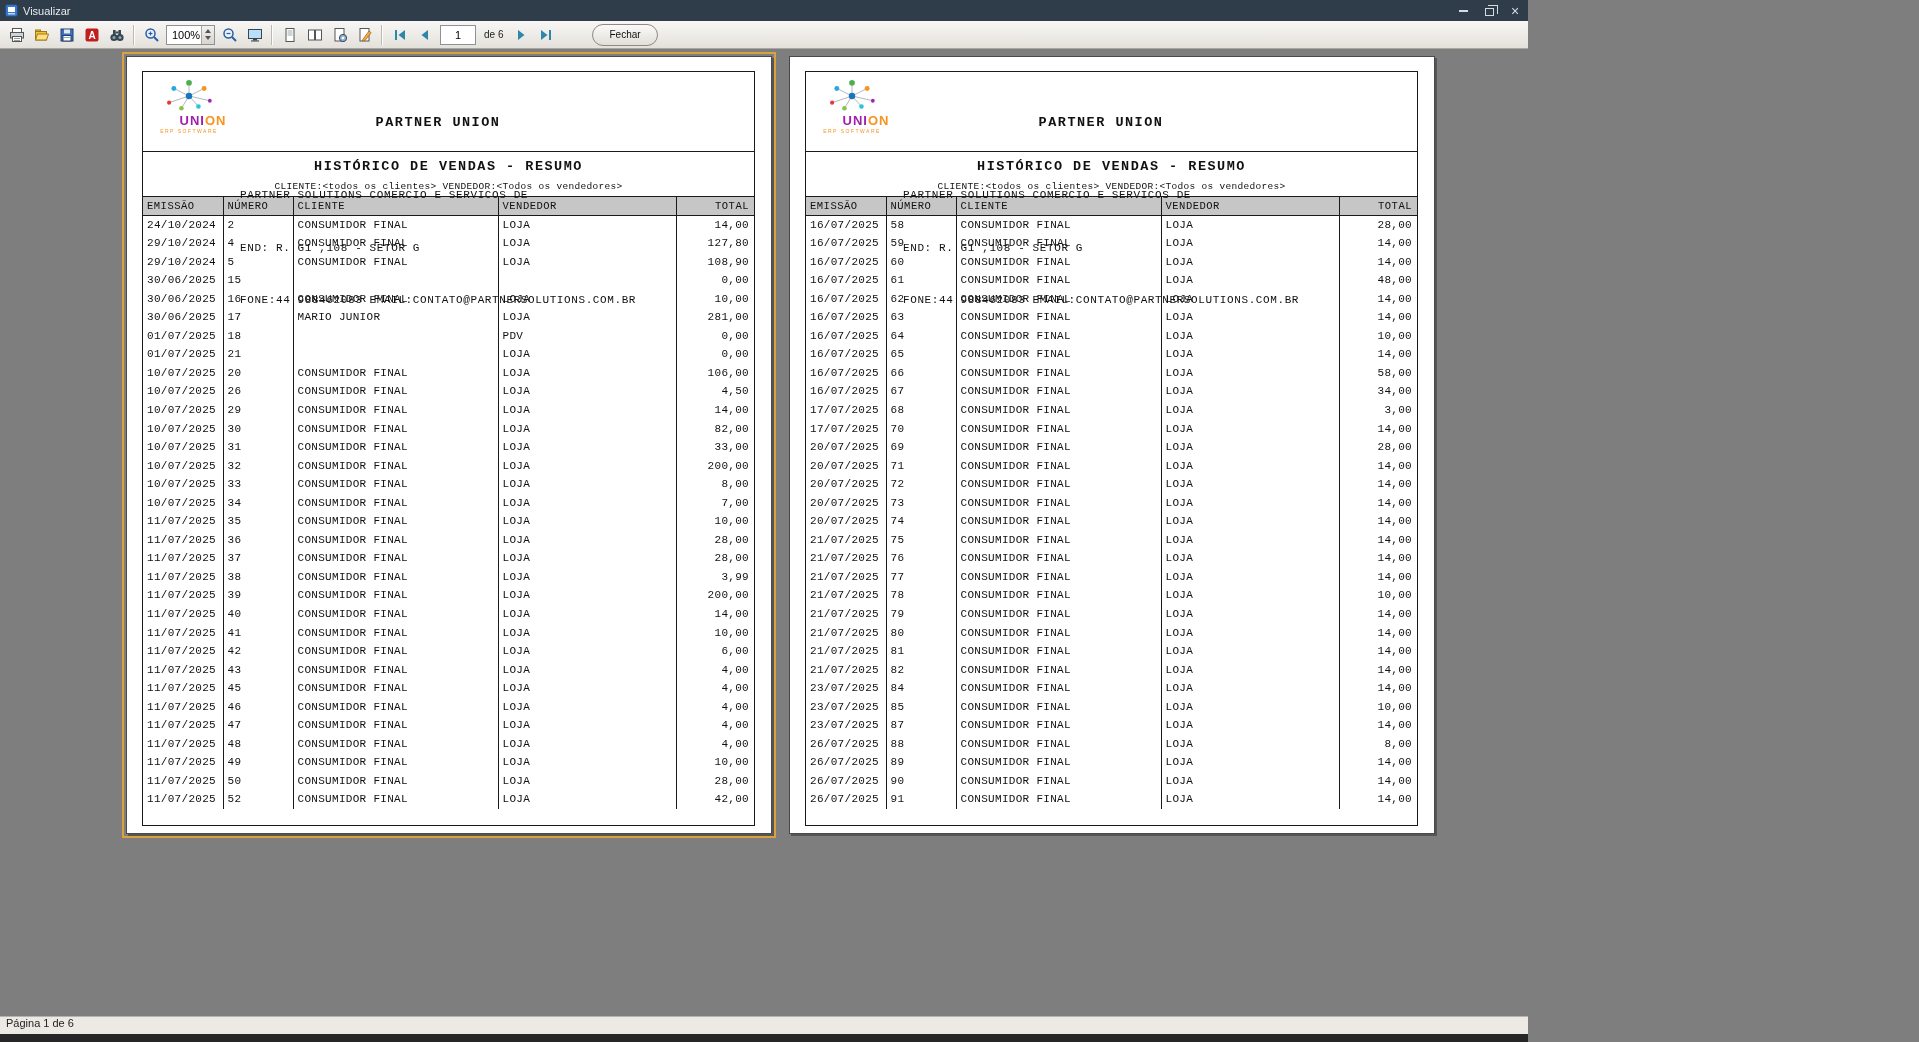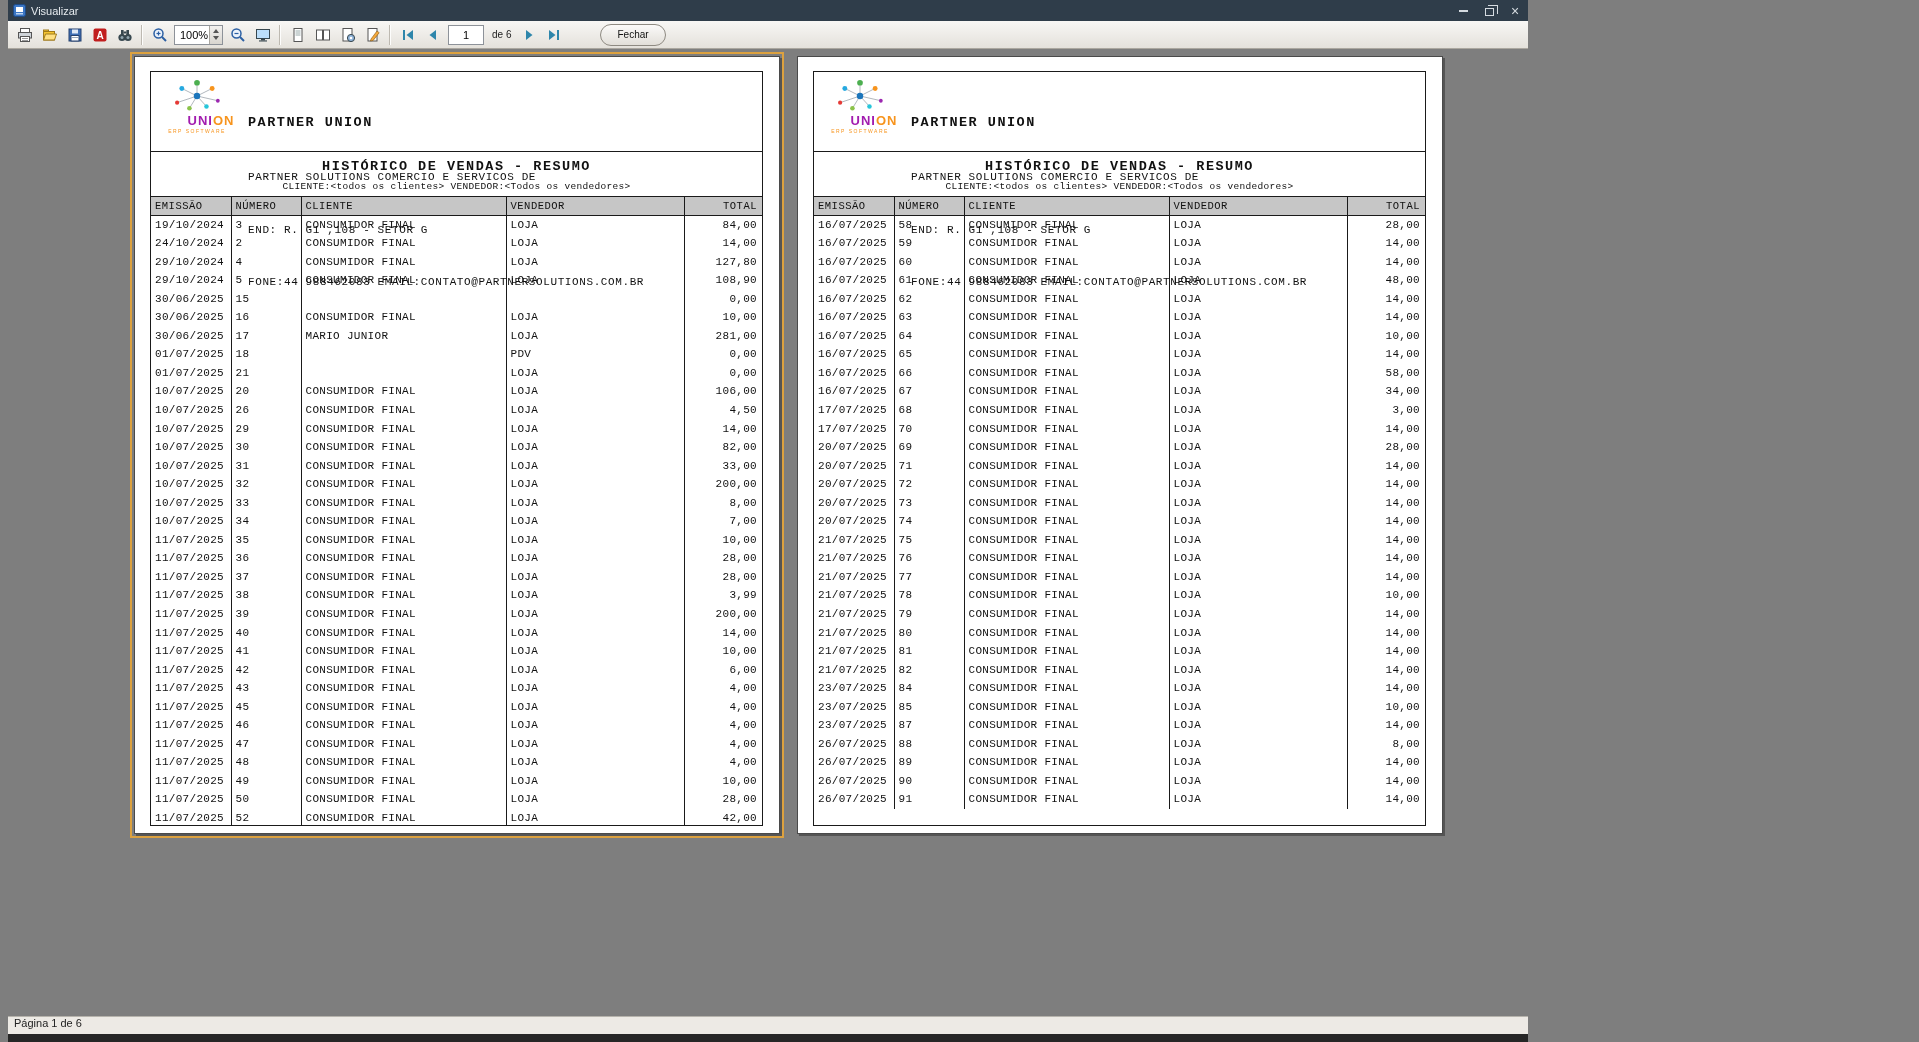"Visualizar" .window { padding-left: 8px -> none }
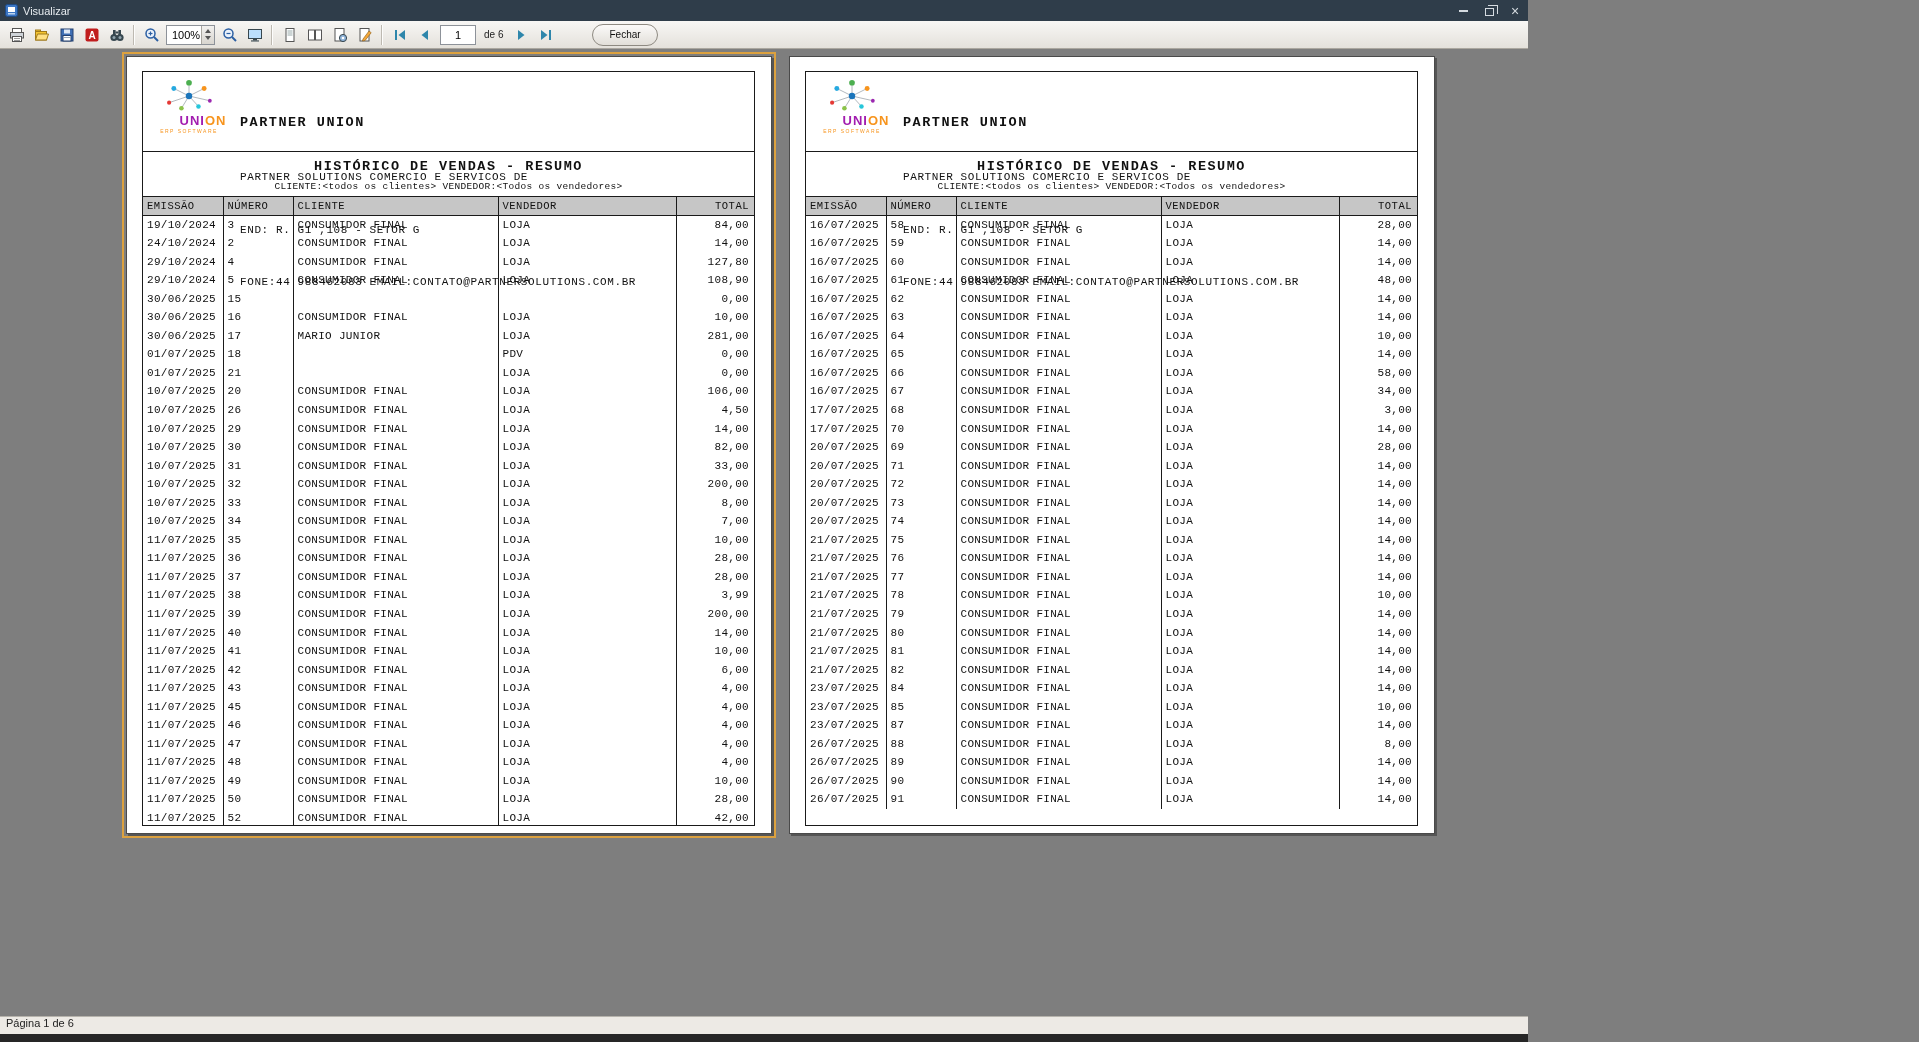"PARTNER UNION" .company-name { margin-bottom: 3px -> 21px; text-align: none -> center }
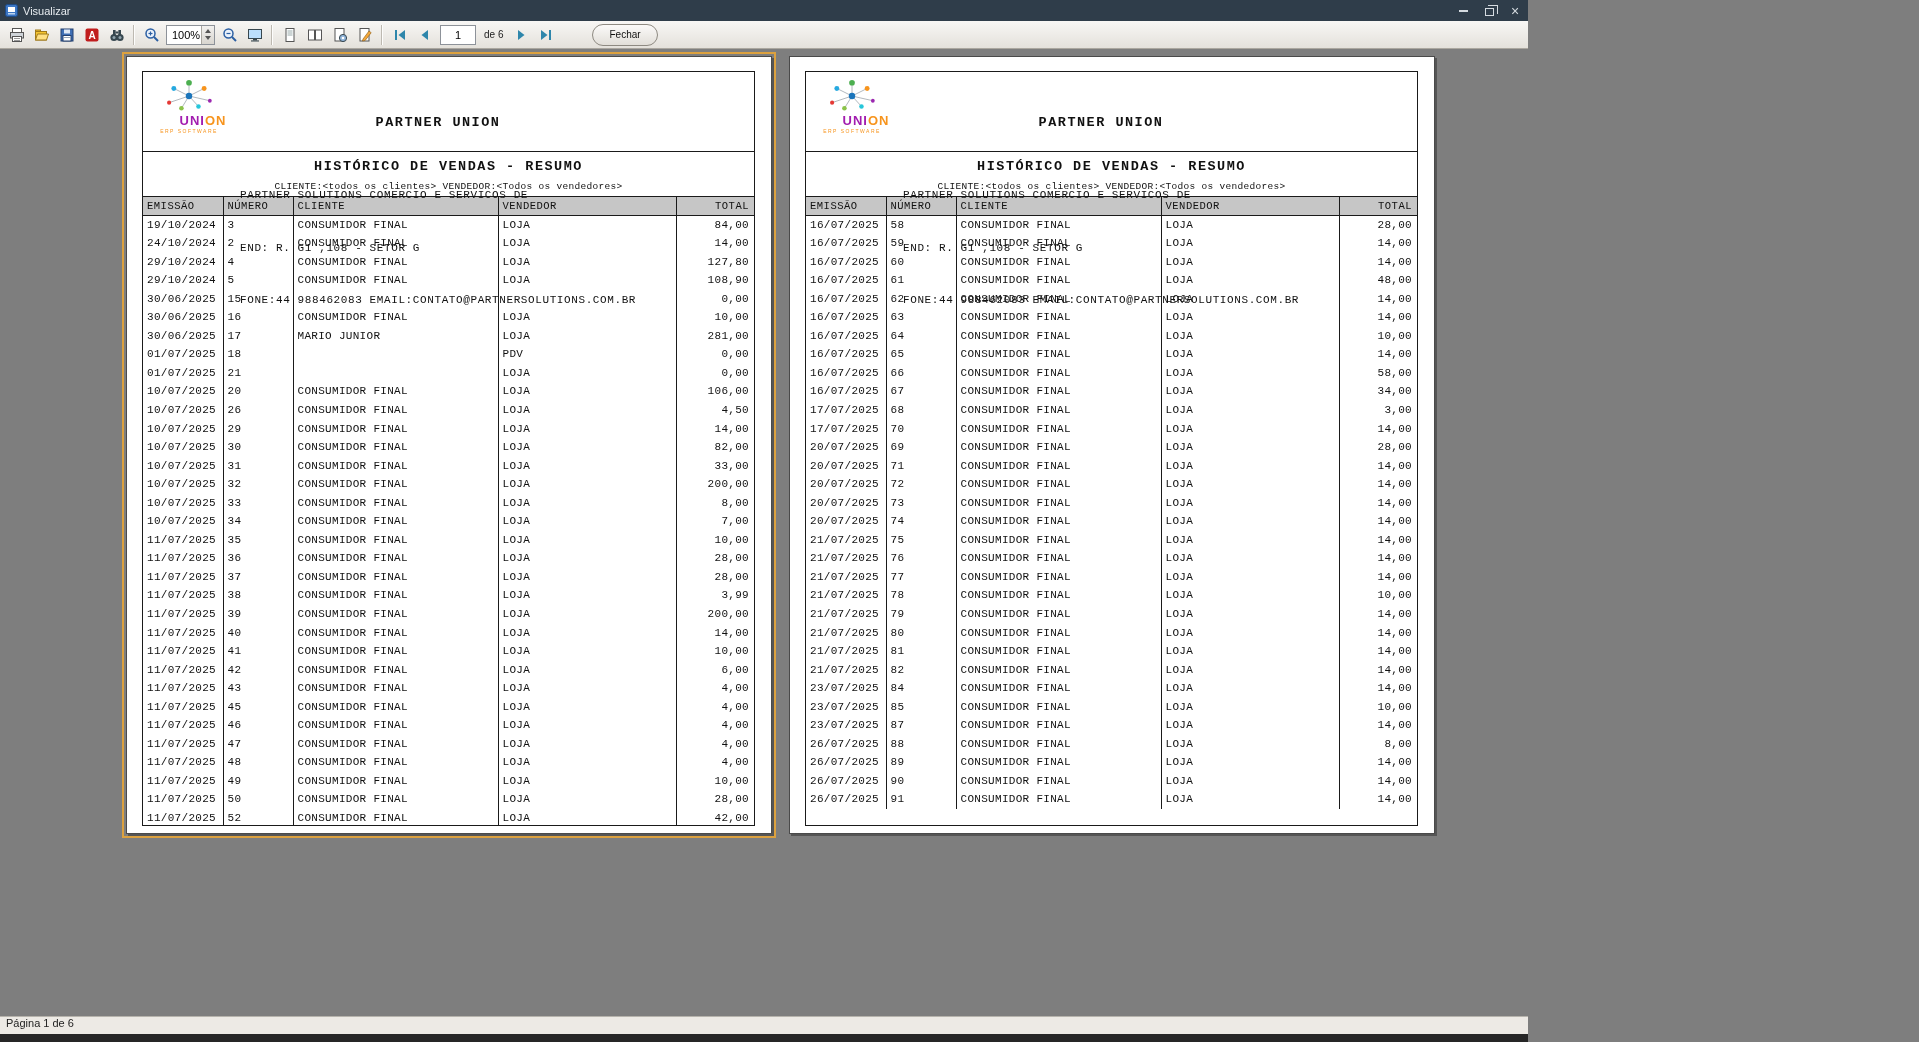"19/10/2024" tr { html: <tr> <td>19/10/2024</td> <td>3</td> <td>CONSUMIDOR FINAL</td> <td>LOJA</td> <td>84,00</td> </tr> -> none }
